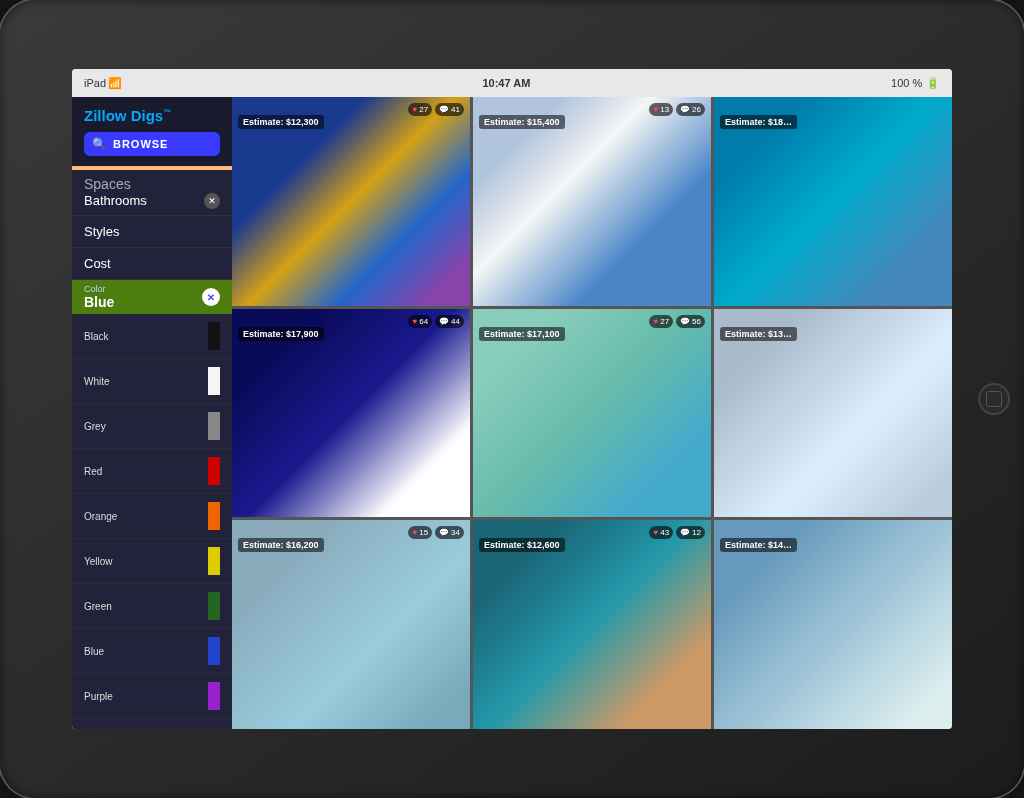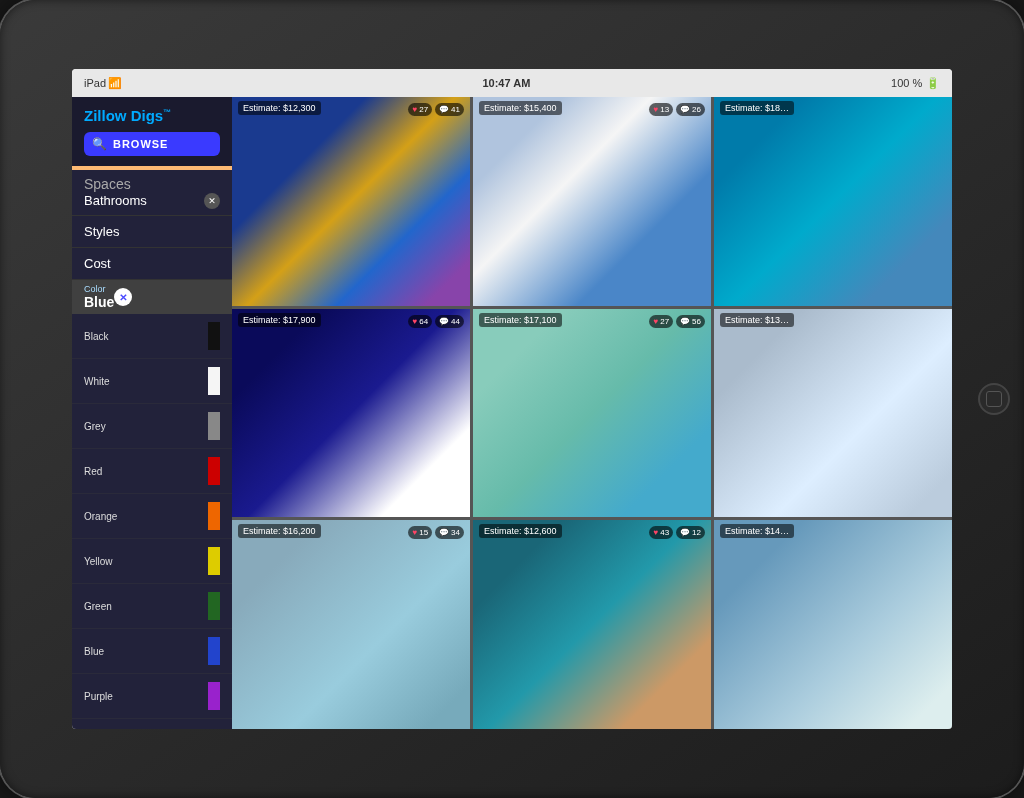"Estimate: $12,300" .estimate-top { font-weight: 400 -> 700; top: 4px -> 18px }
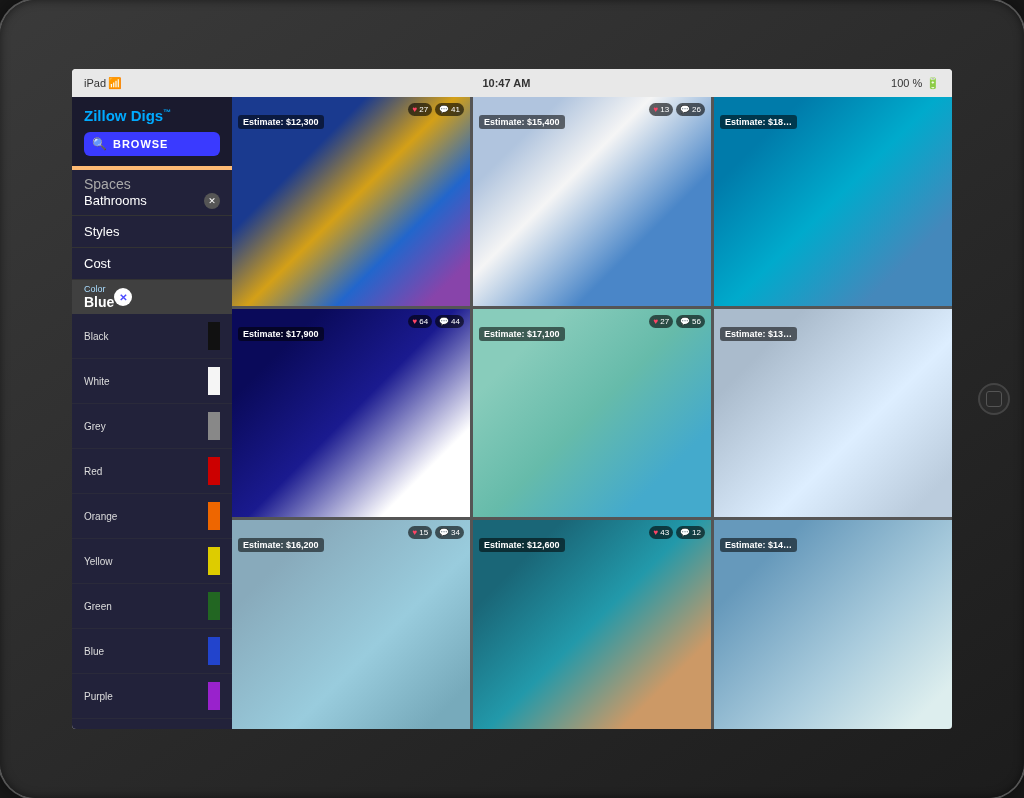"Color" .color-filter-active { background: #404040 -> #4d7c0f; justify-content: none -> space-between }
